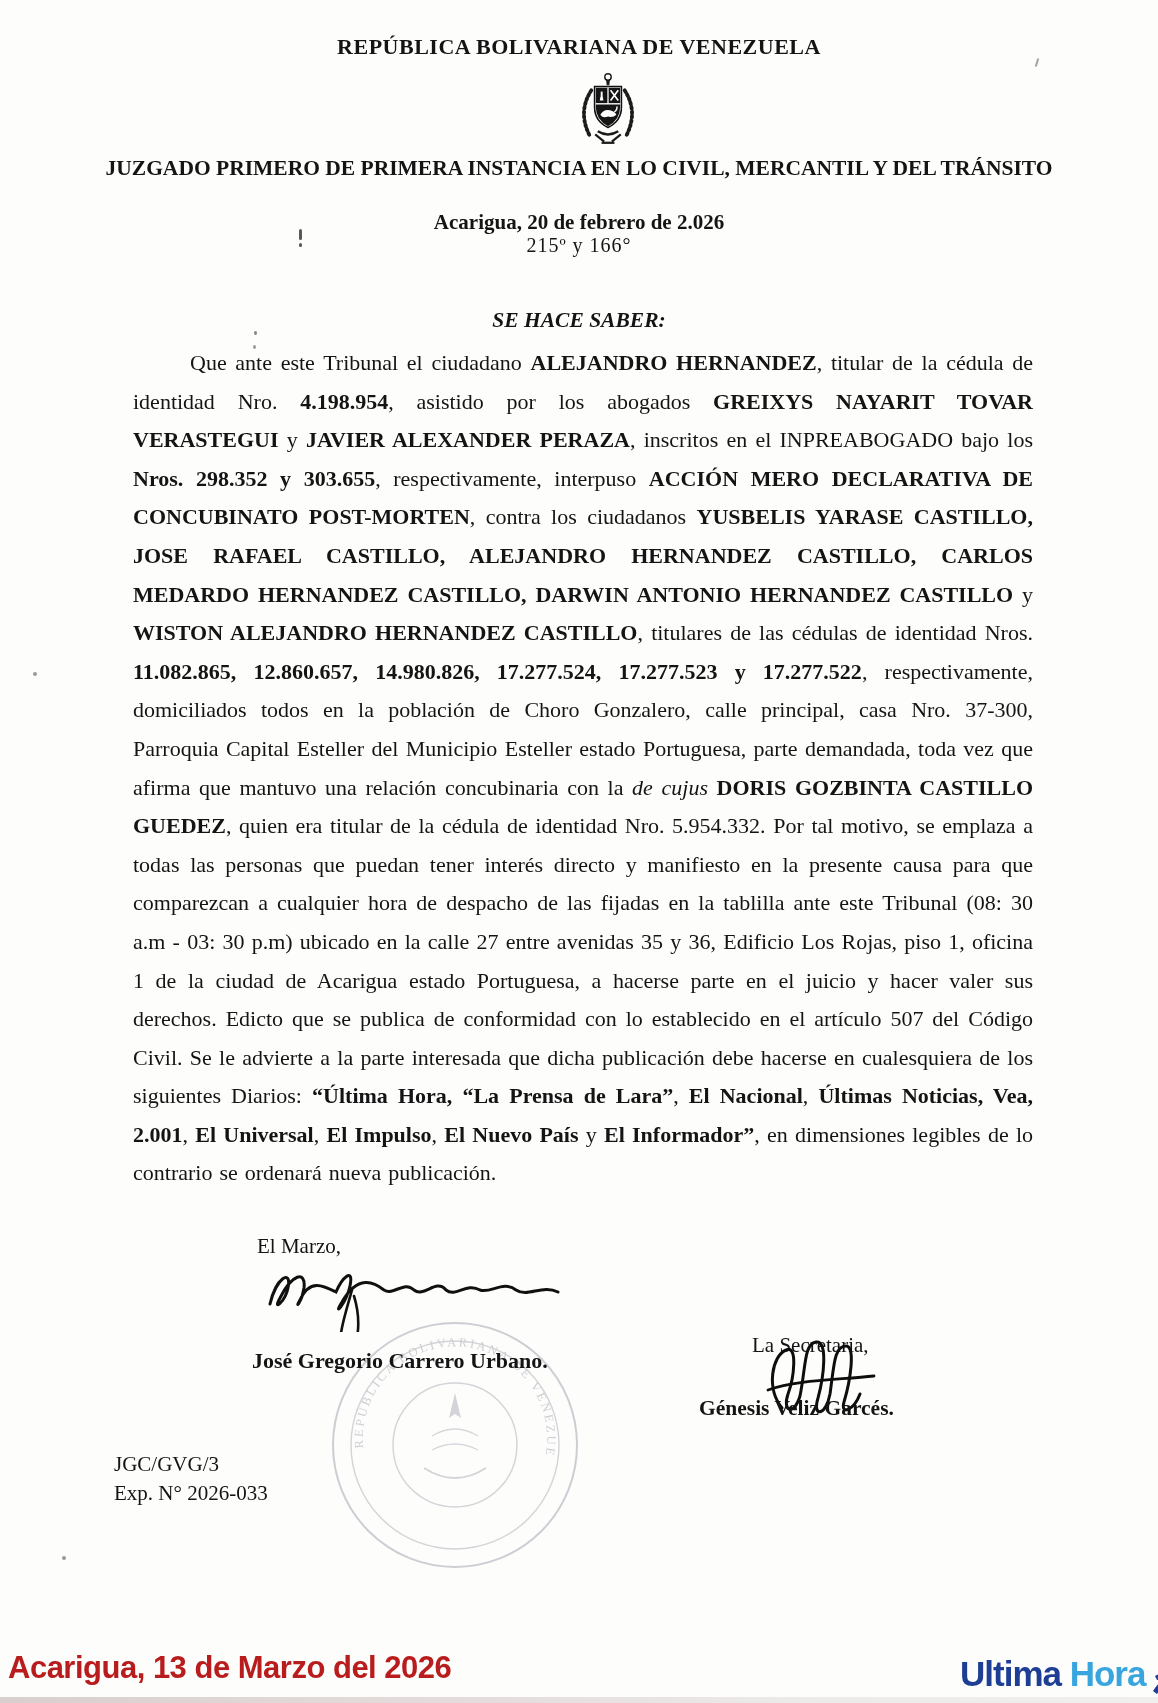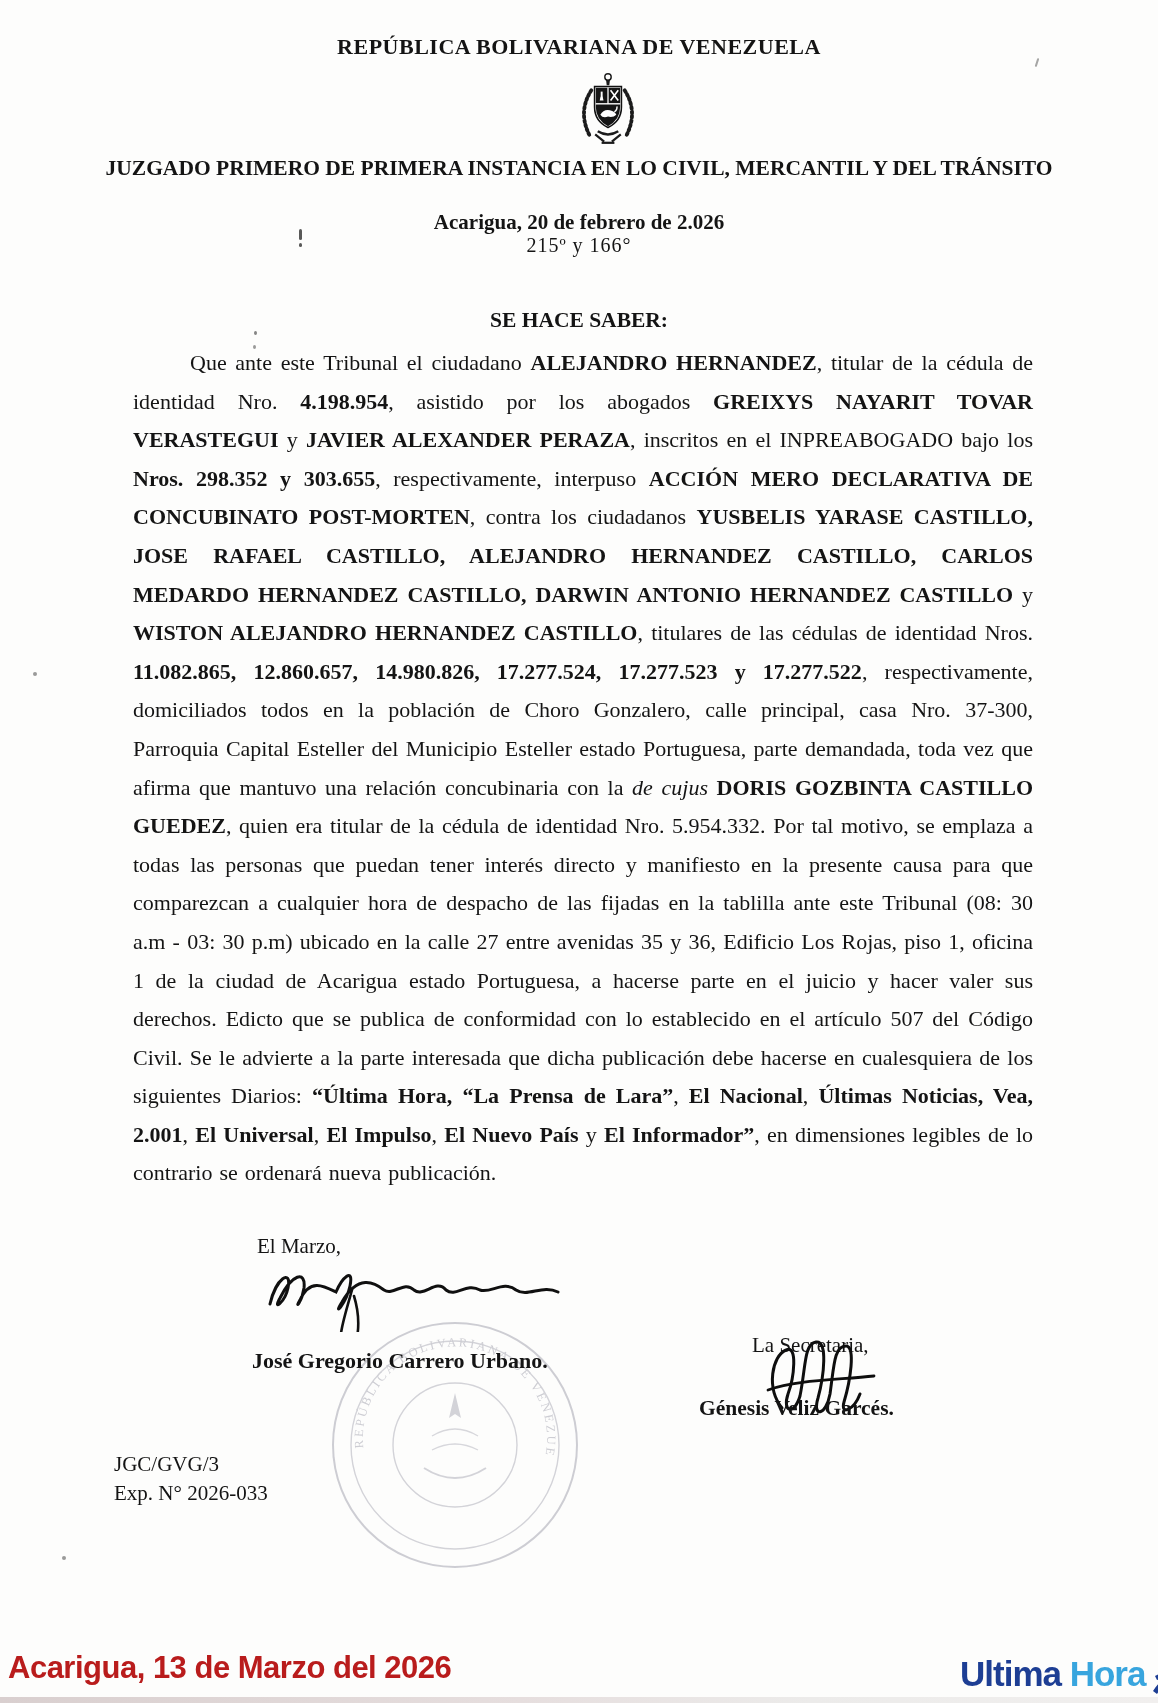"SE HACE SABER:" .sehace { font-style: none -> italic }
